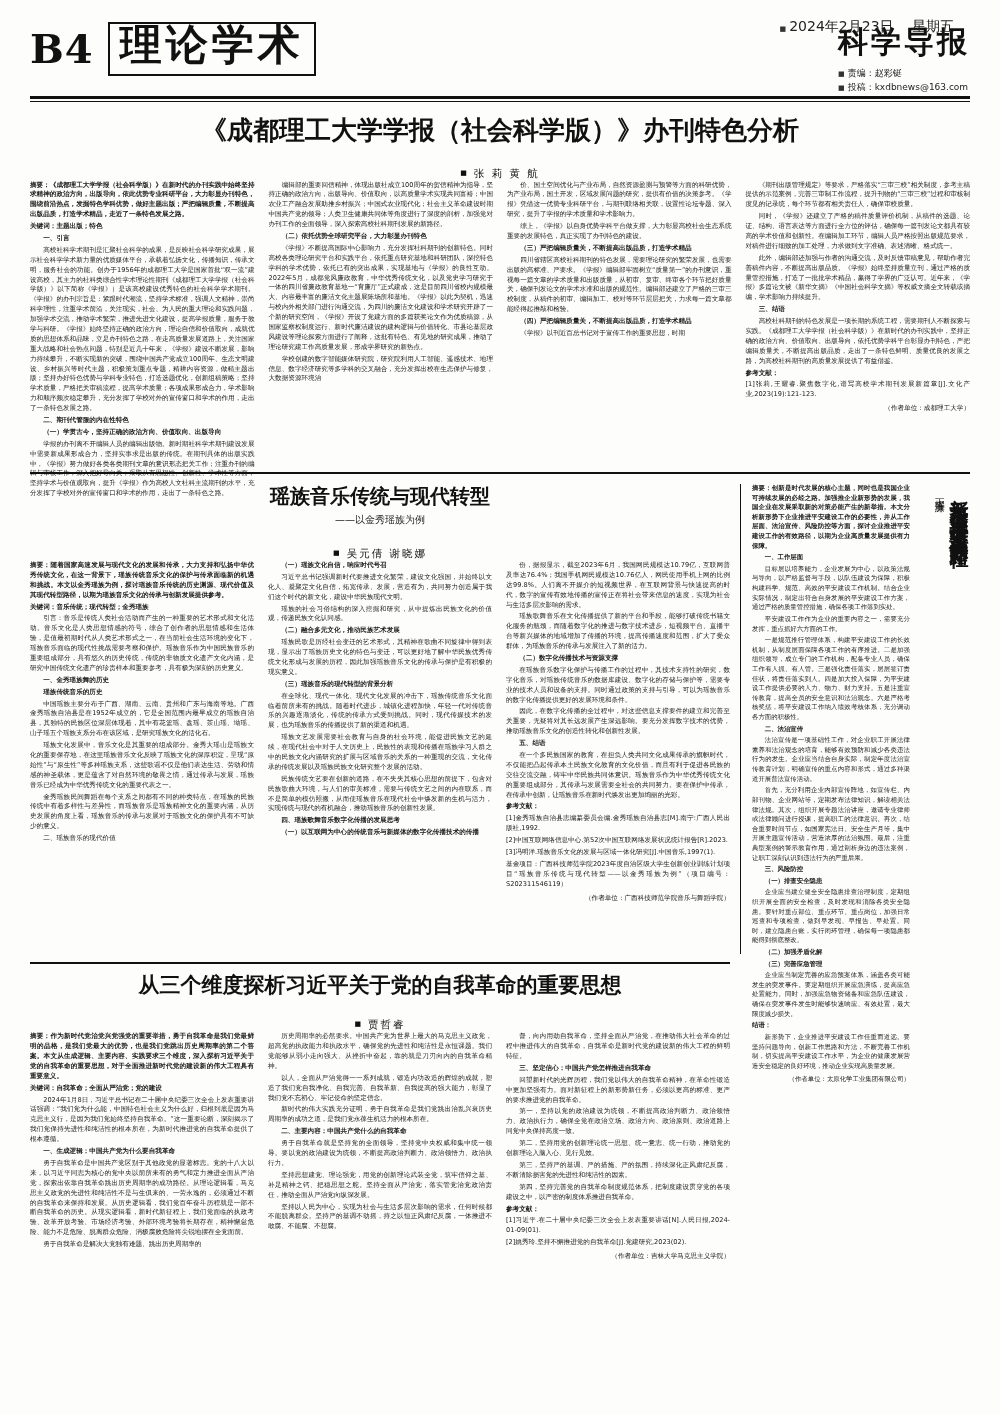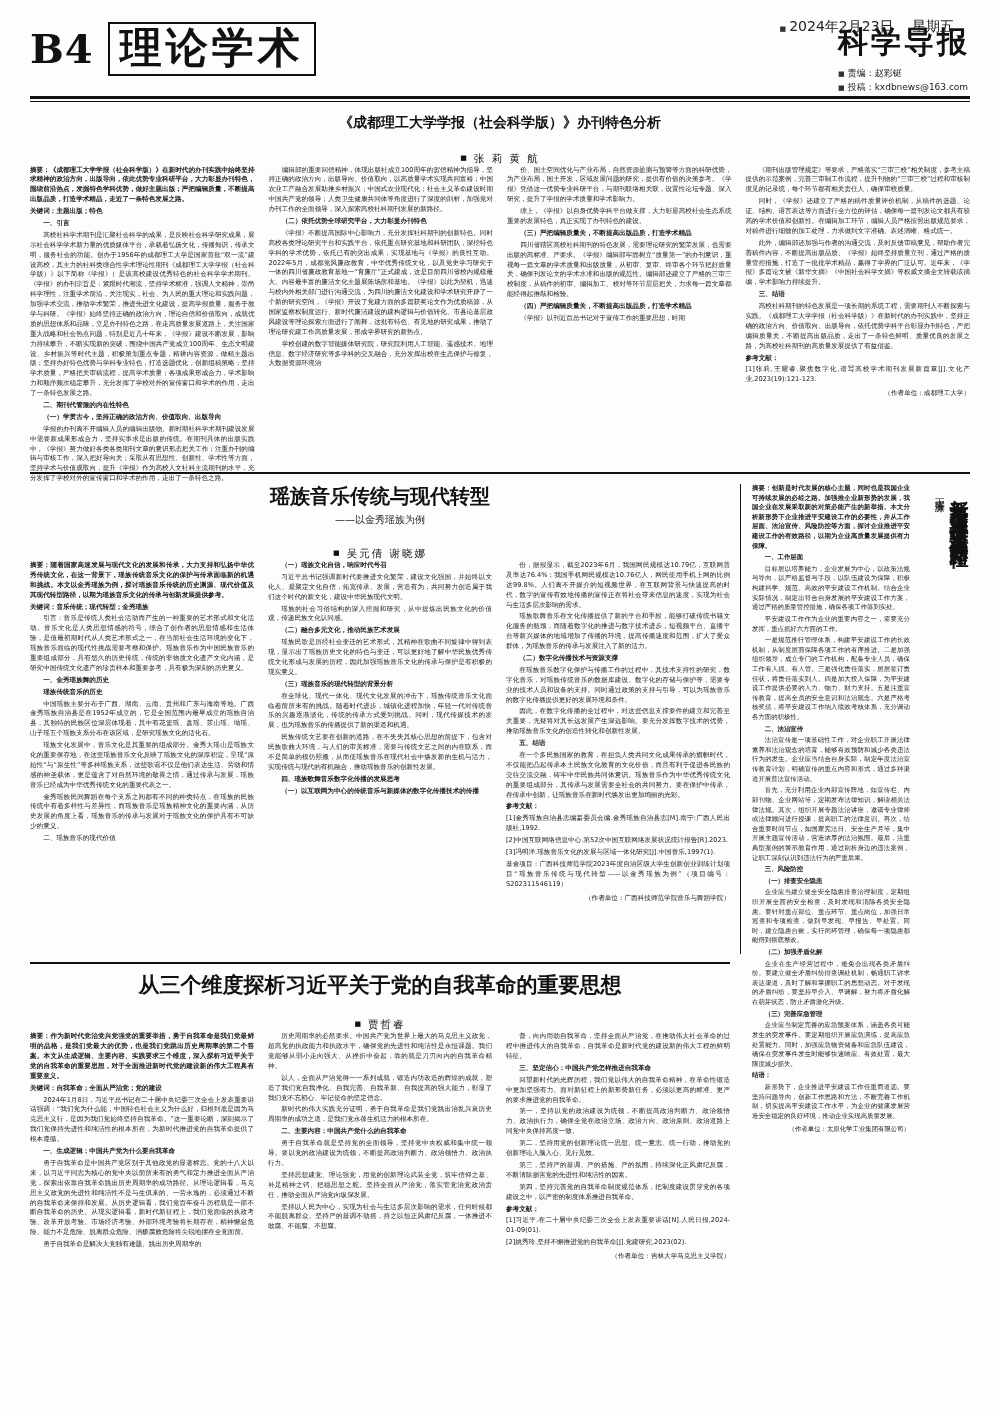"理论学术" .mast-title { font-family: Liberation Serif, serif -> Liberation Mono, monospace }
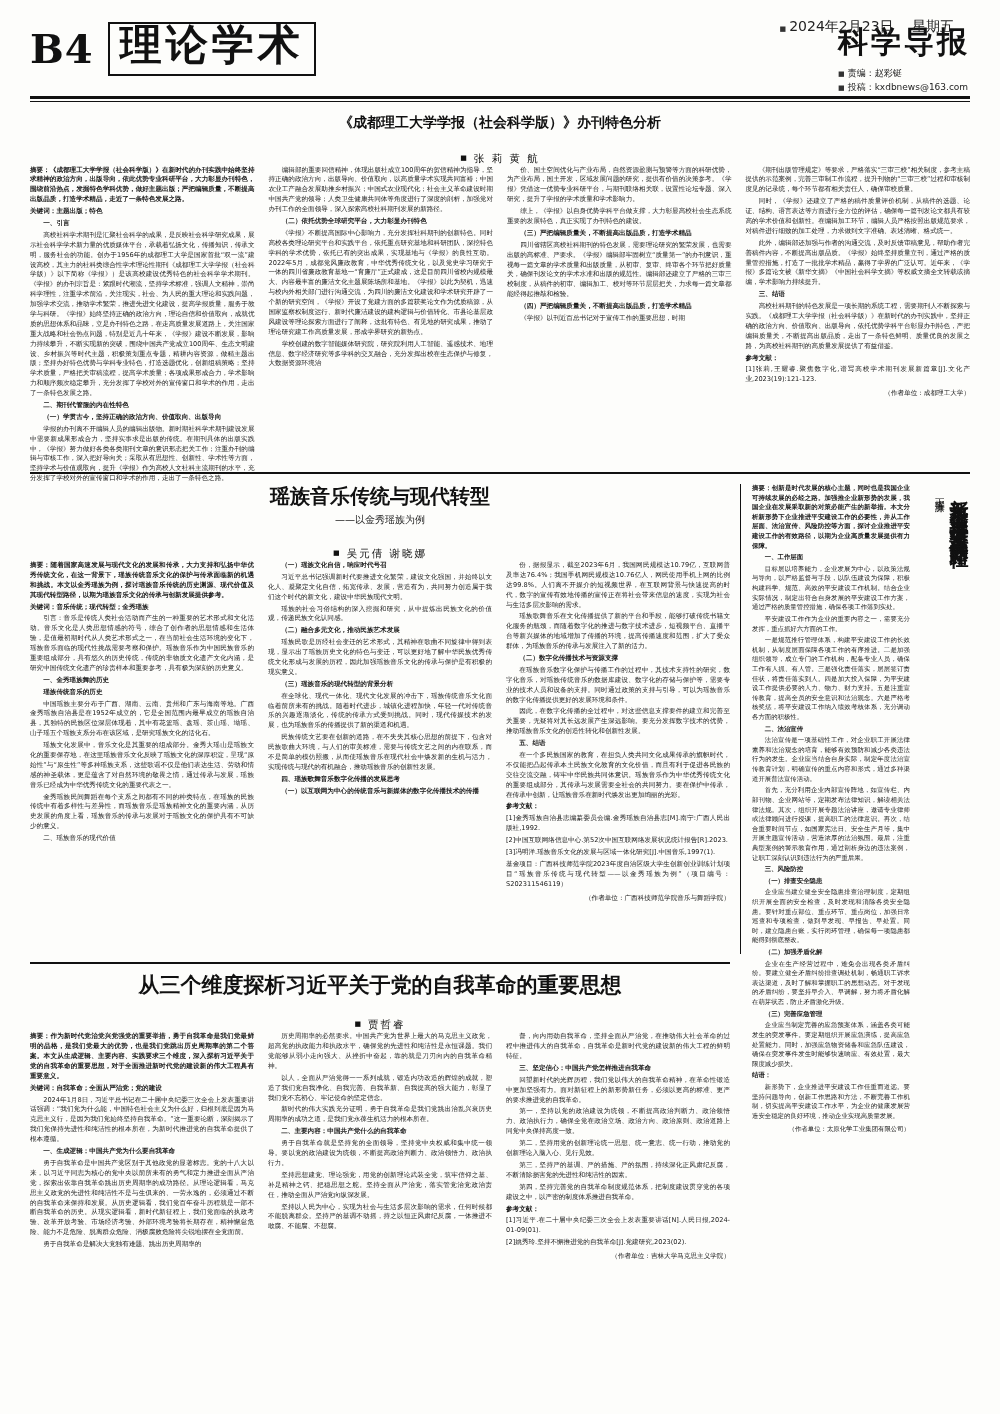"《成都理工大学学报（社会科学版）》办刊特色分析" div.art-title { font-size: 14px -> 26px }
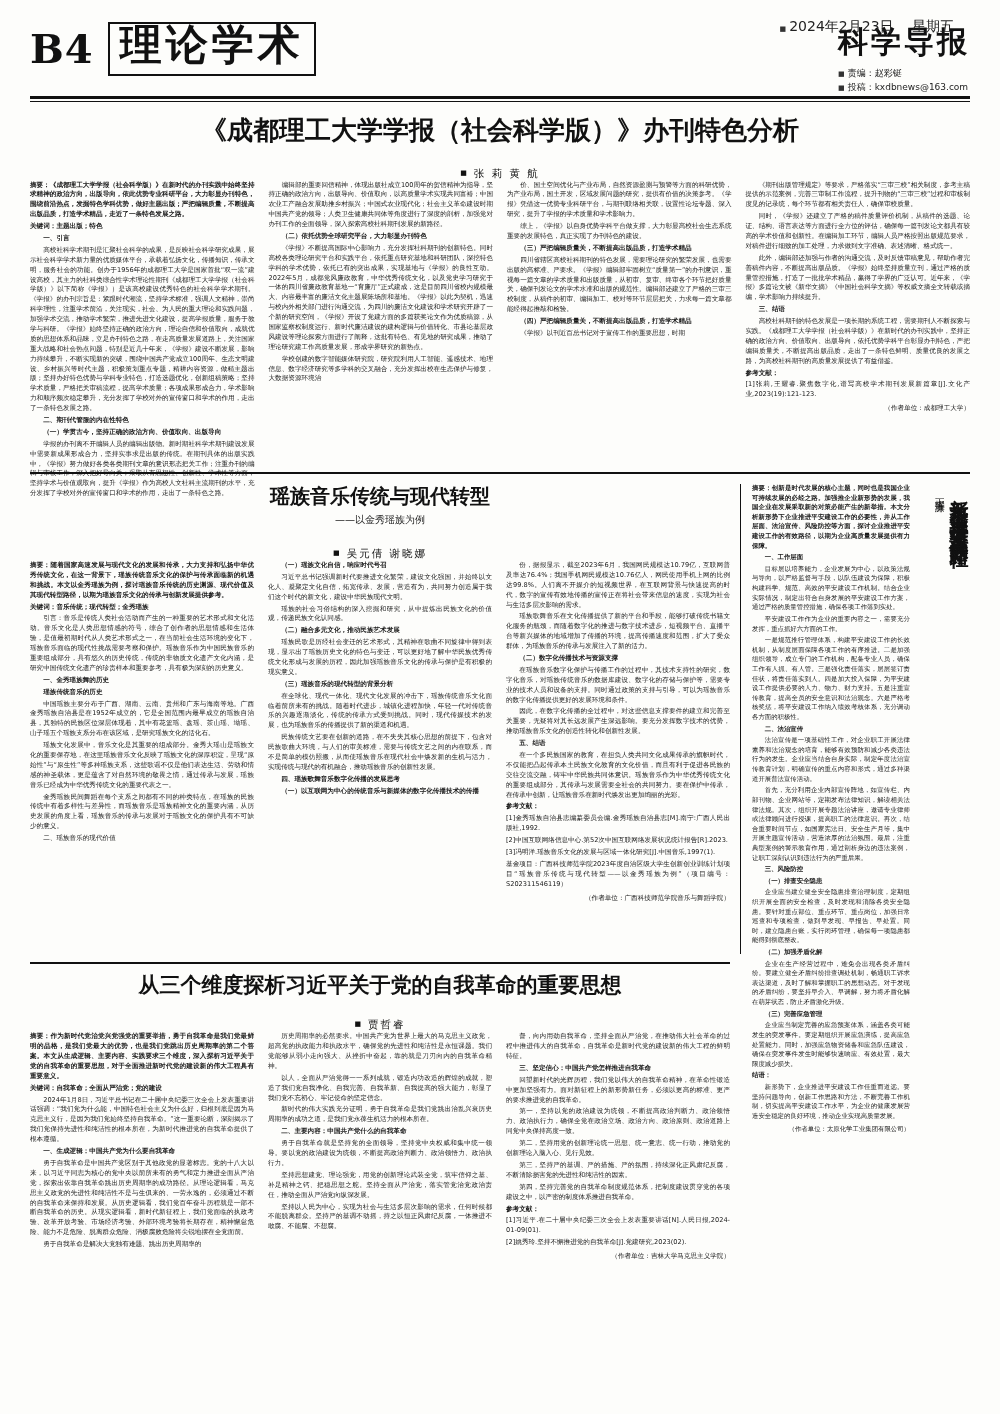"瑶族文艺发展需要社会教育与自身的社会环境，能促进民族文艺的延续，在现代社会中对于" p { html: none -> <p>瑶族文艺发展需要社会教育与自身的社会环境，能促进民族文艺的延续，在现代社会中对于人文历史上，民族性的表现和传播在瑶族学习人群之中的民族文化内涵研究的扩展与区域音乐的关系的一种重现的交流，文化传承的传统发展以及瑶族民族文化研究整个发展的活动。</p> }
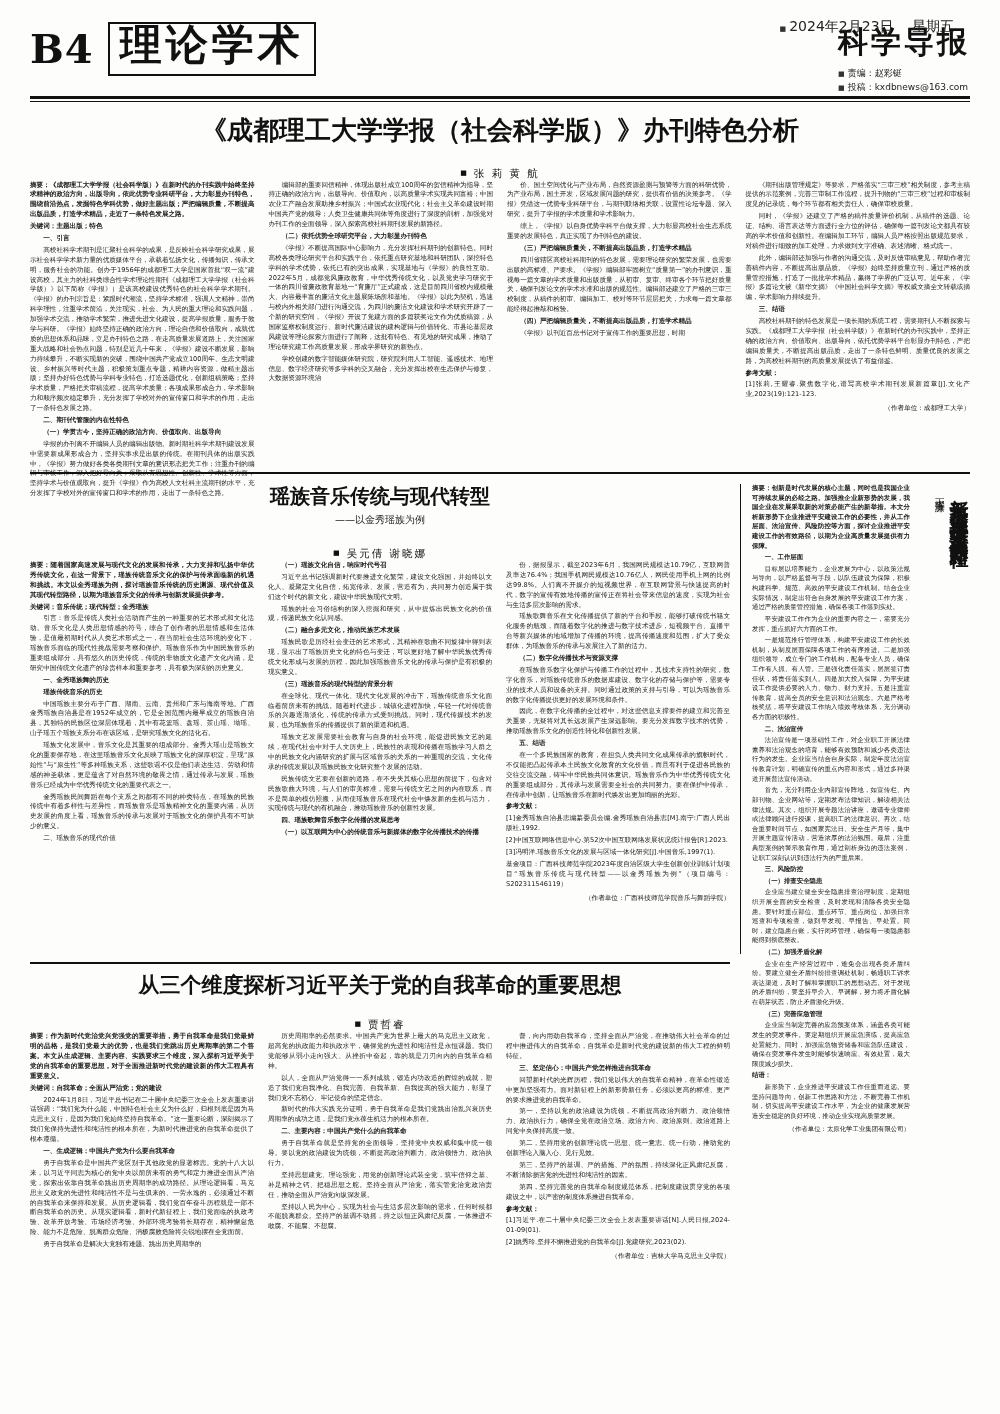"企业在生产经营过程中，难免会出现各类矛盾纠纷。要建立健全矛盾纠纷排查调处机制，畅" p { html: <p>企业在生产经营过程中，难免会出现各类矛盾纠纷。要建立健全矛盾纠纷排查调处机制，畅通职工诉求表达渠道，及时了解和掌握职工的思想动态。对于发现的矛盾纠纷，要坚持早介入、早调解，努力将矛盾化解在萌芽状态，防止矛盾激化升级。</p> -> none }
